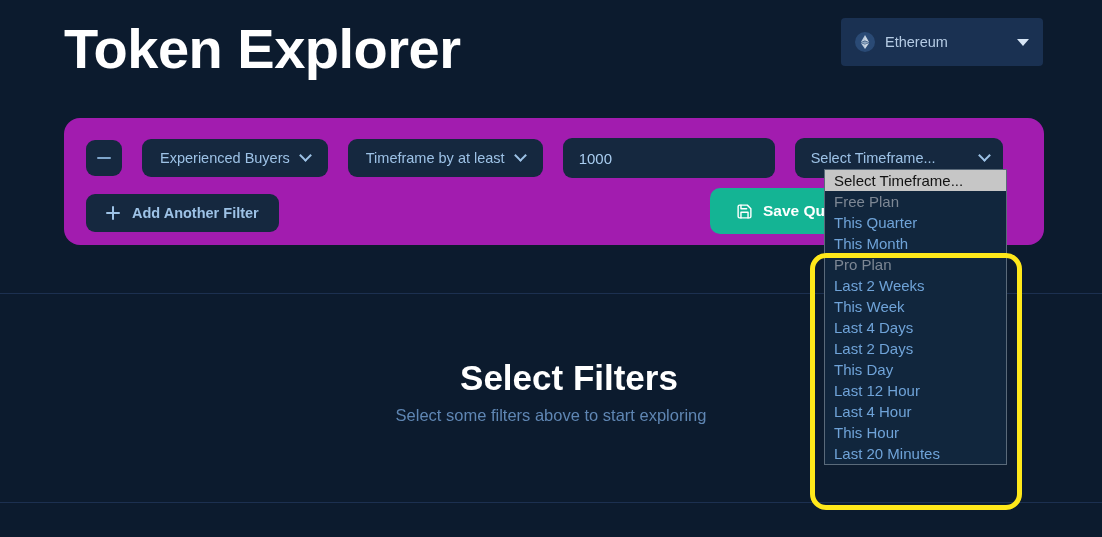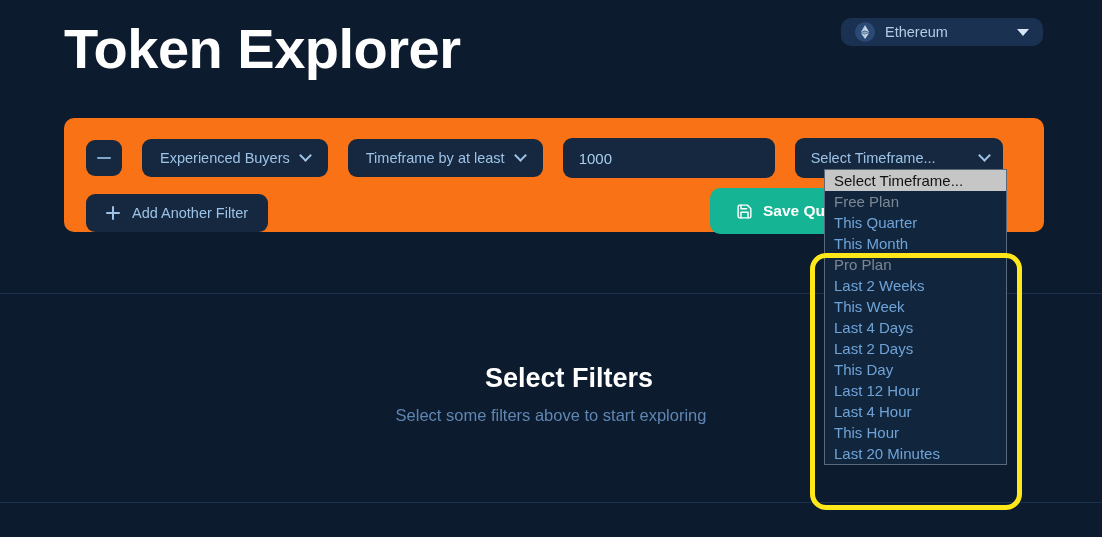"Ethereum" #network-select { border-radius: 10px -> 4px; height: 28px -> 48px }
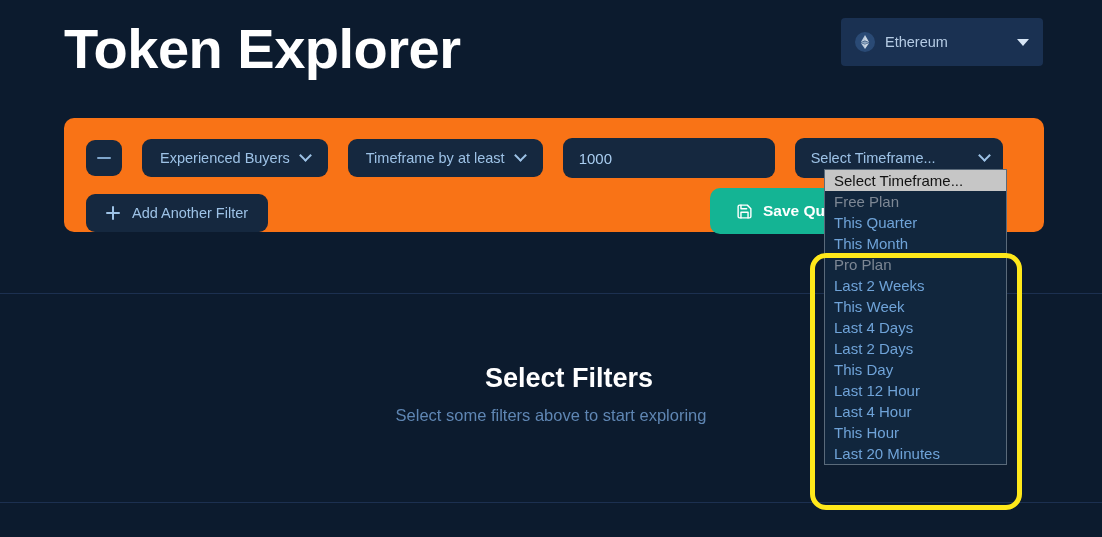"Experienced Buyers" #filter-panel { background: #f97316 -> #a21caf; border-radius: 10px -> 16px; height: 114px -> 127px }
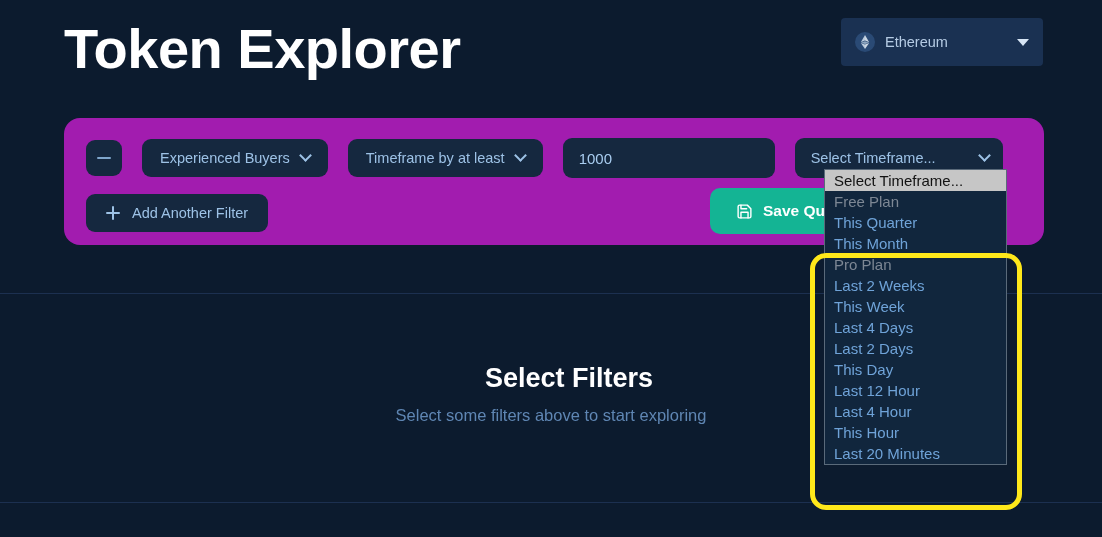"Add Another Filter" #add-filter-btn { font-weight: none -> bold }
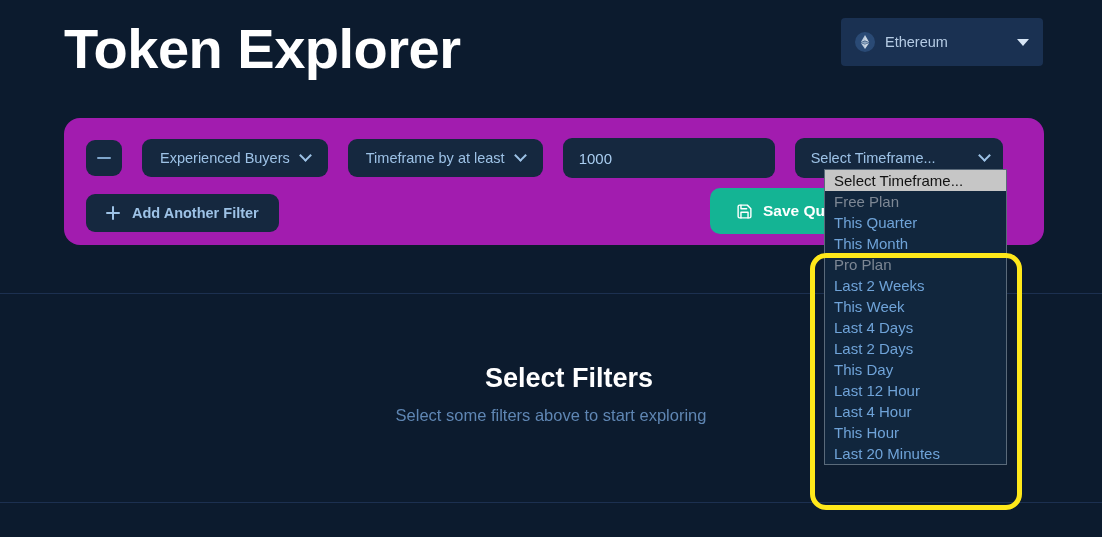"Select Filters" #empty-title { font-size: 27px -> 35px }
